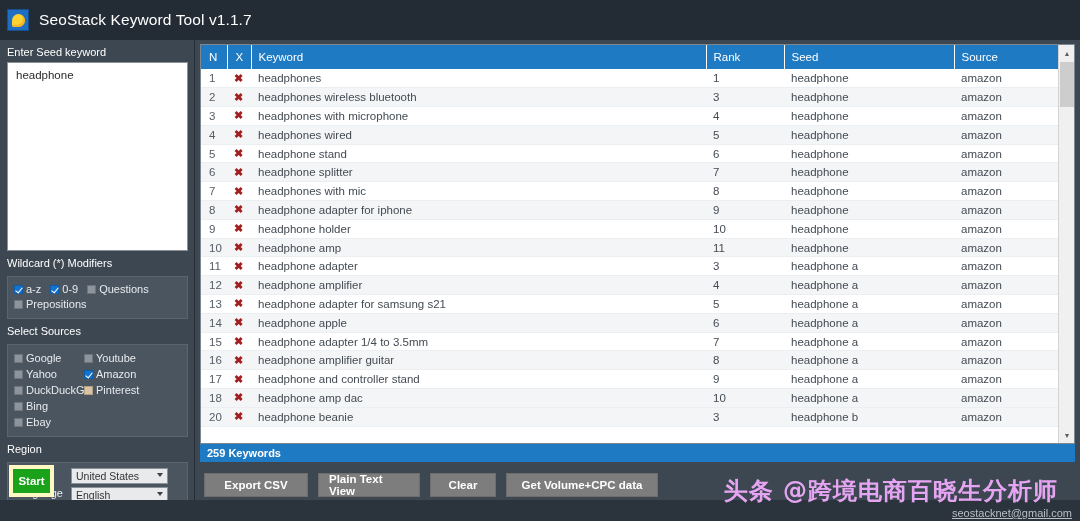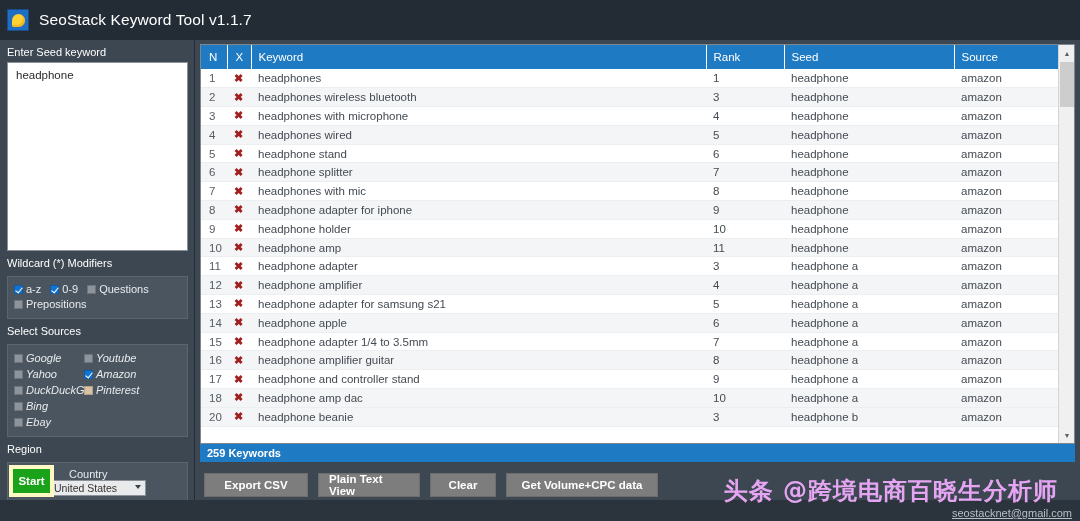"Google" .sources-grid { font-style: italic -> none }
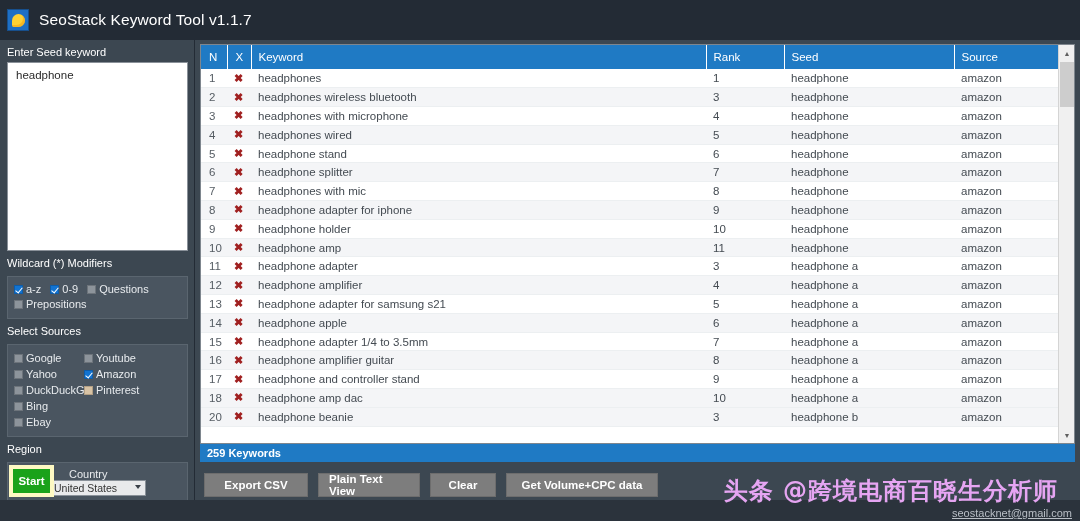"United States" .region-row { align-items: center -> none; flex-direction: column -> none }
